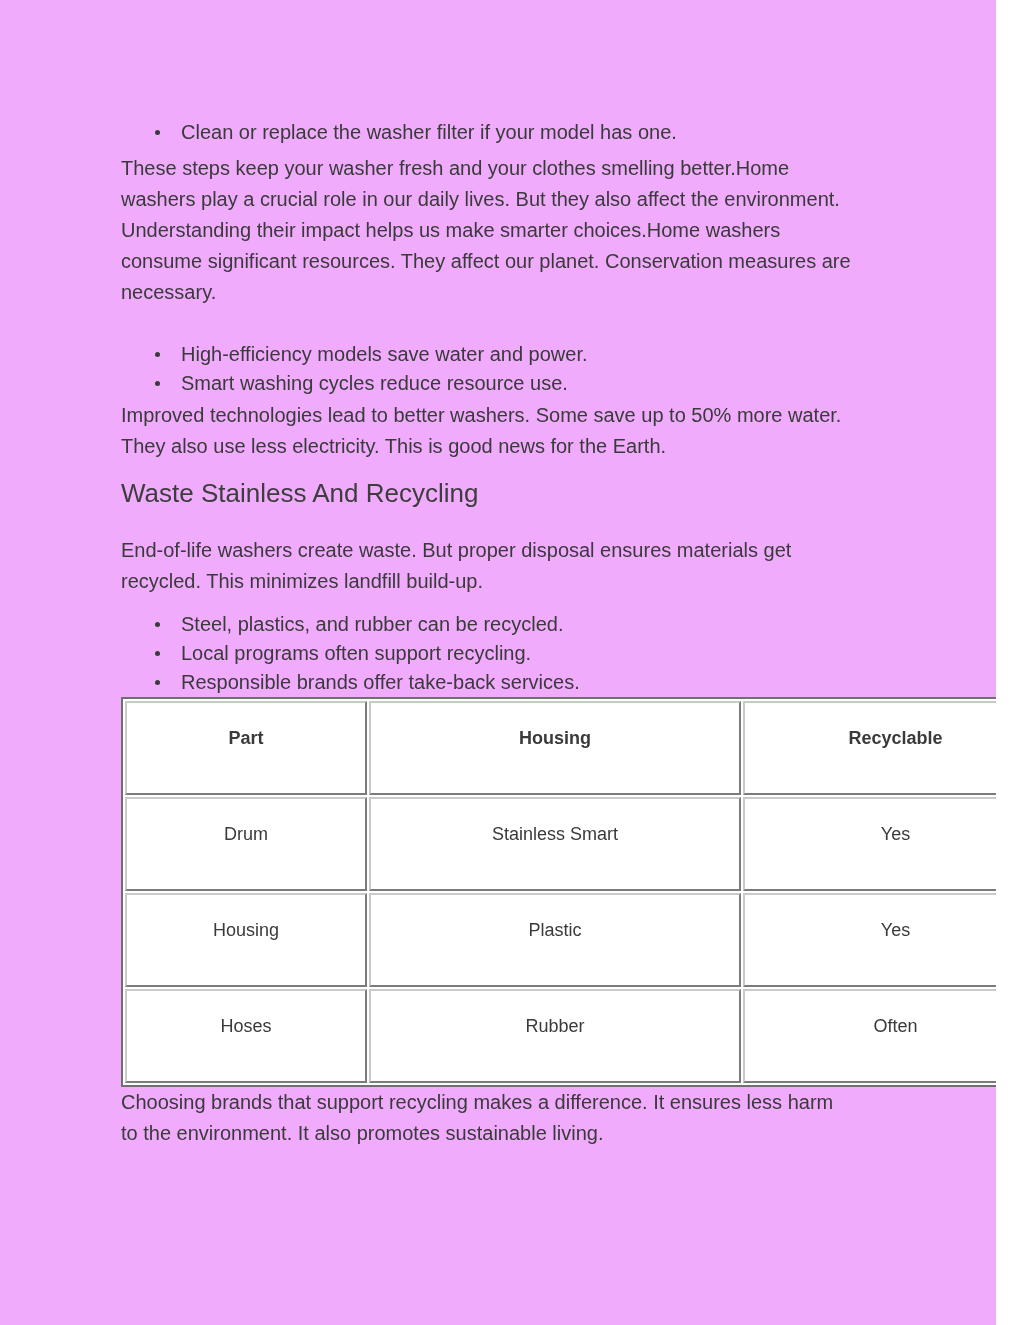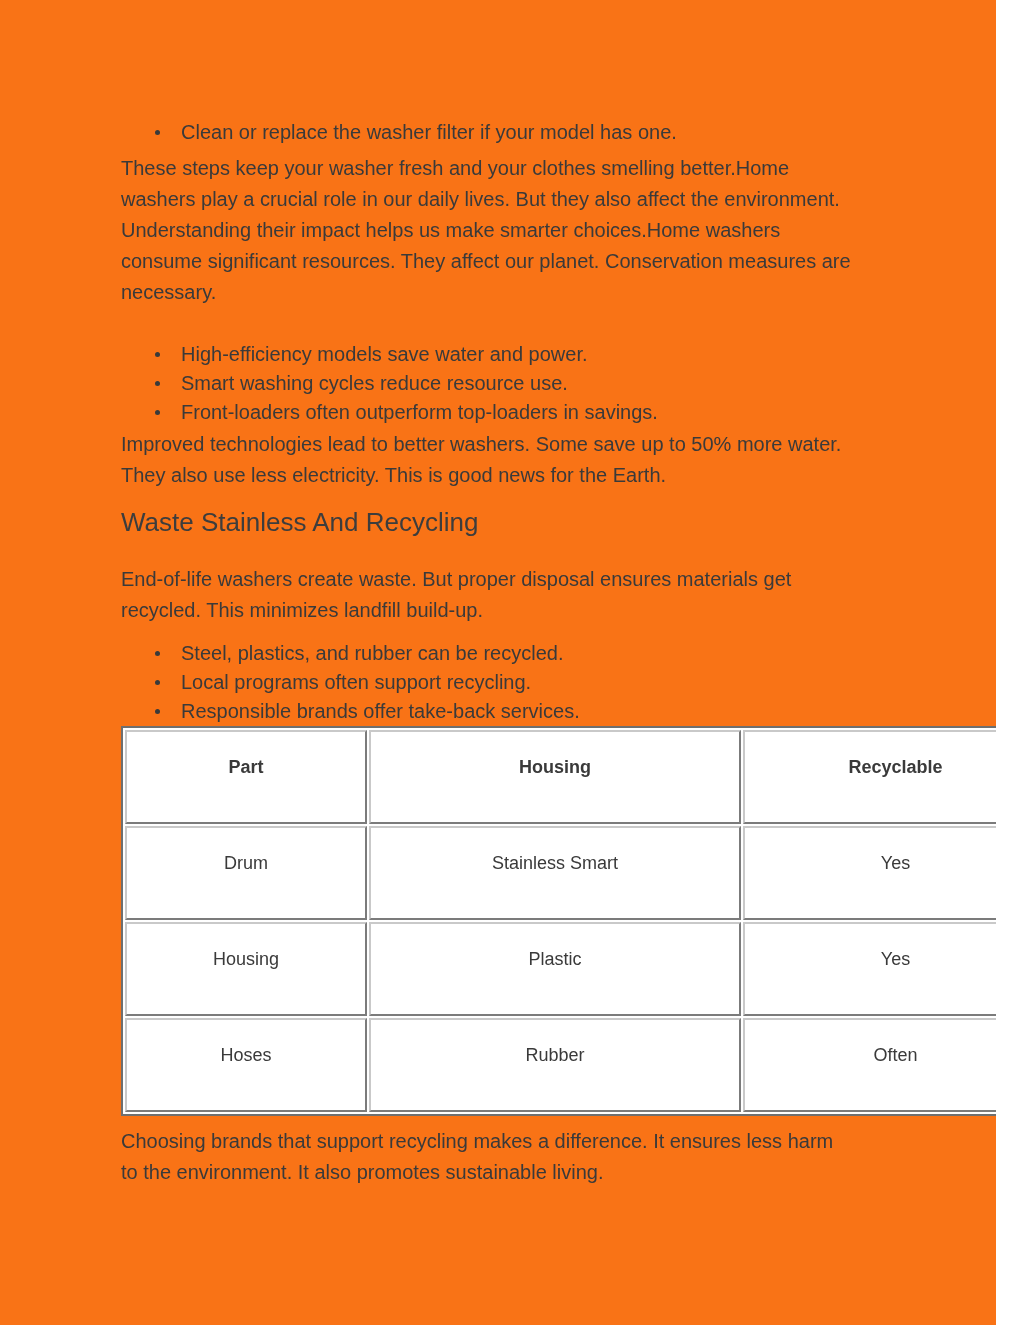"Clean or replace the washer" .page { background: #f97316 -> #f0abfc }
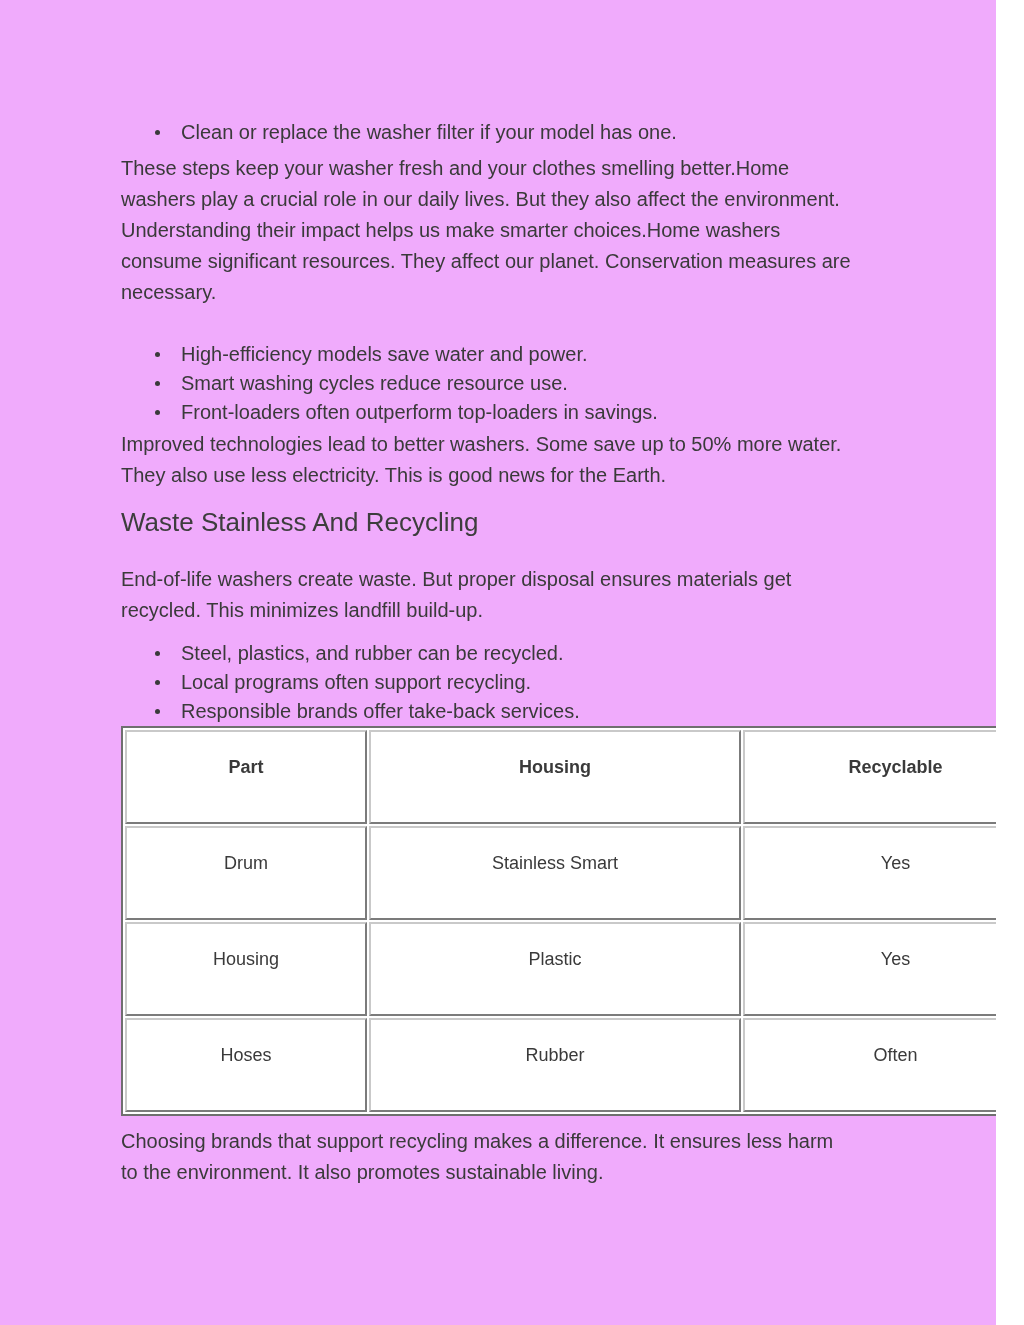"Front-loaders often outperform" li { html: <li>Front-loaders often outperform top-loaders in savings.</li> -> none }
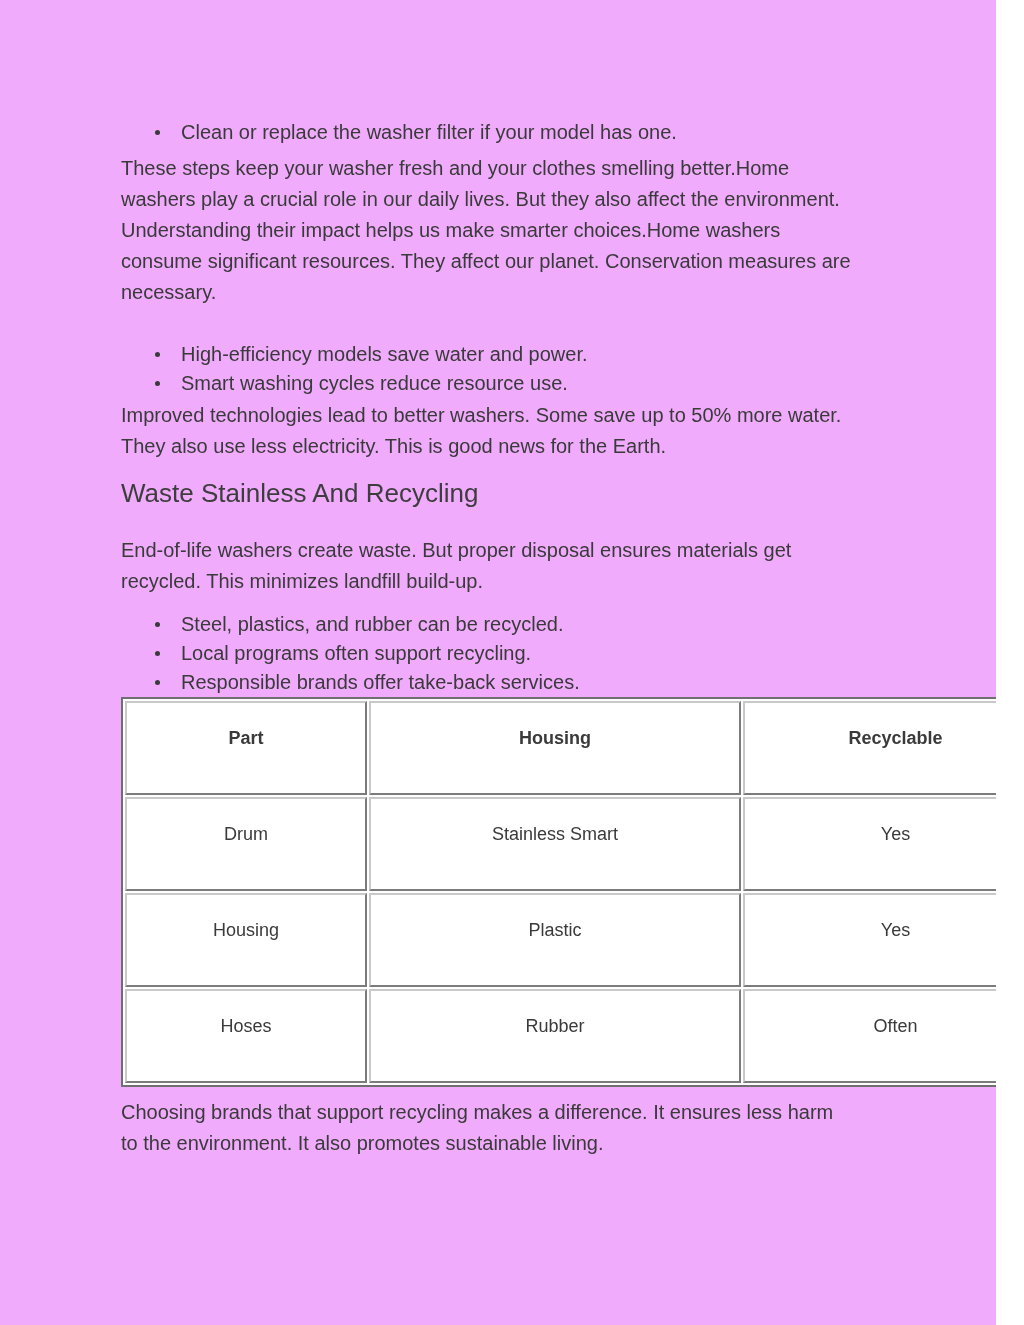"Choosing brands that support recycling" .para-brands { margin-top: 10px -> 0 }
